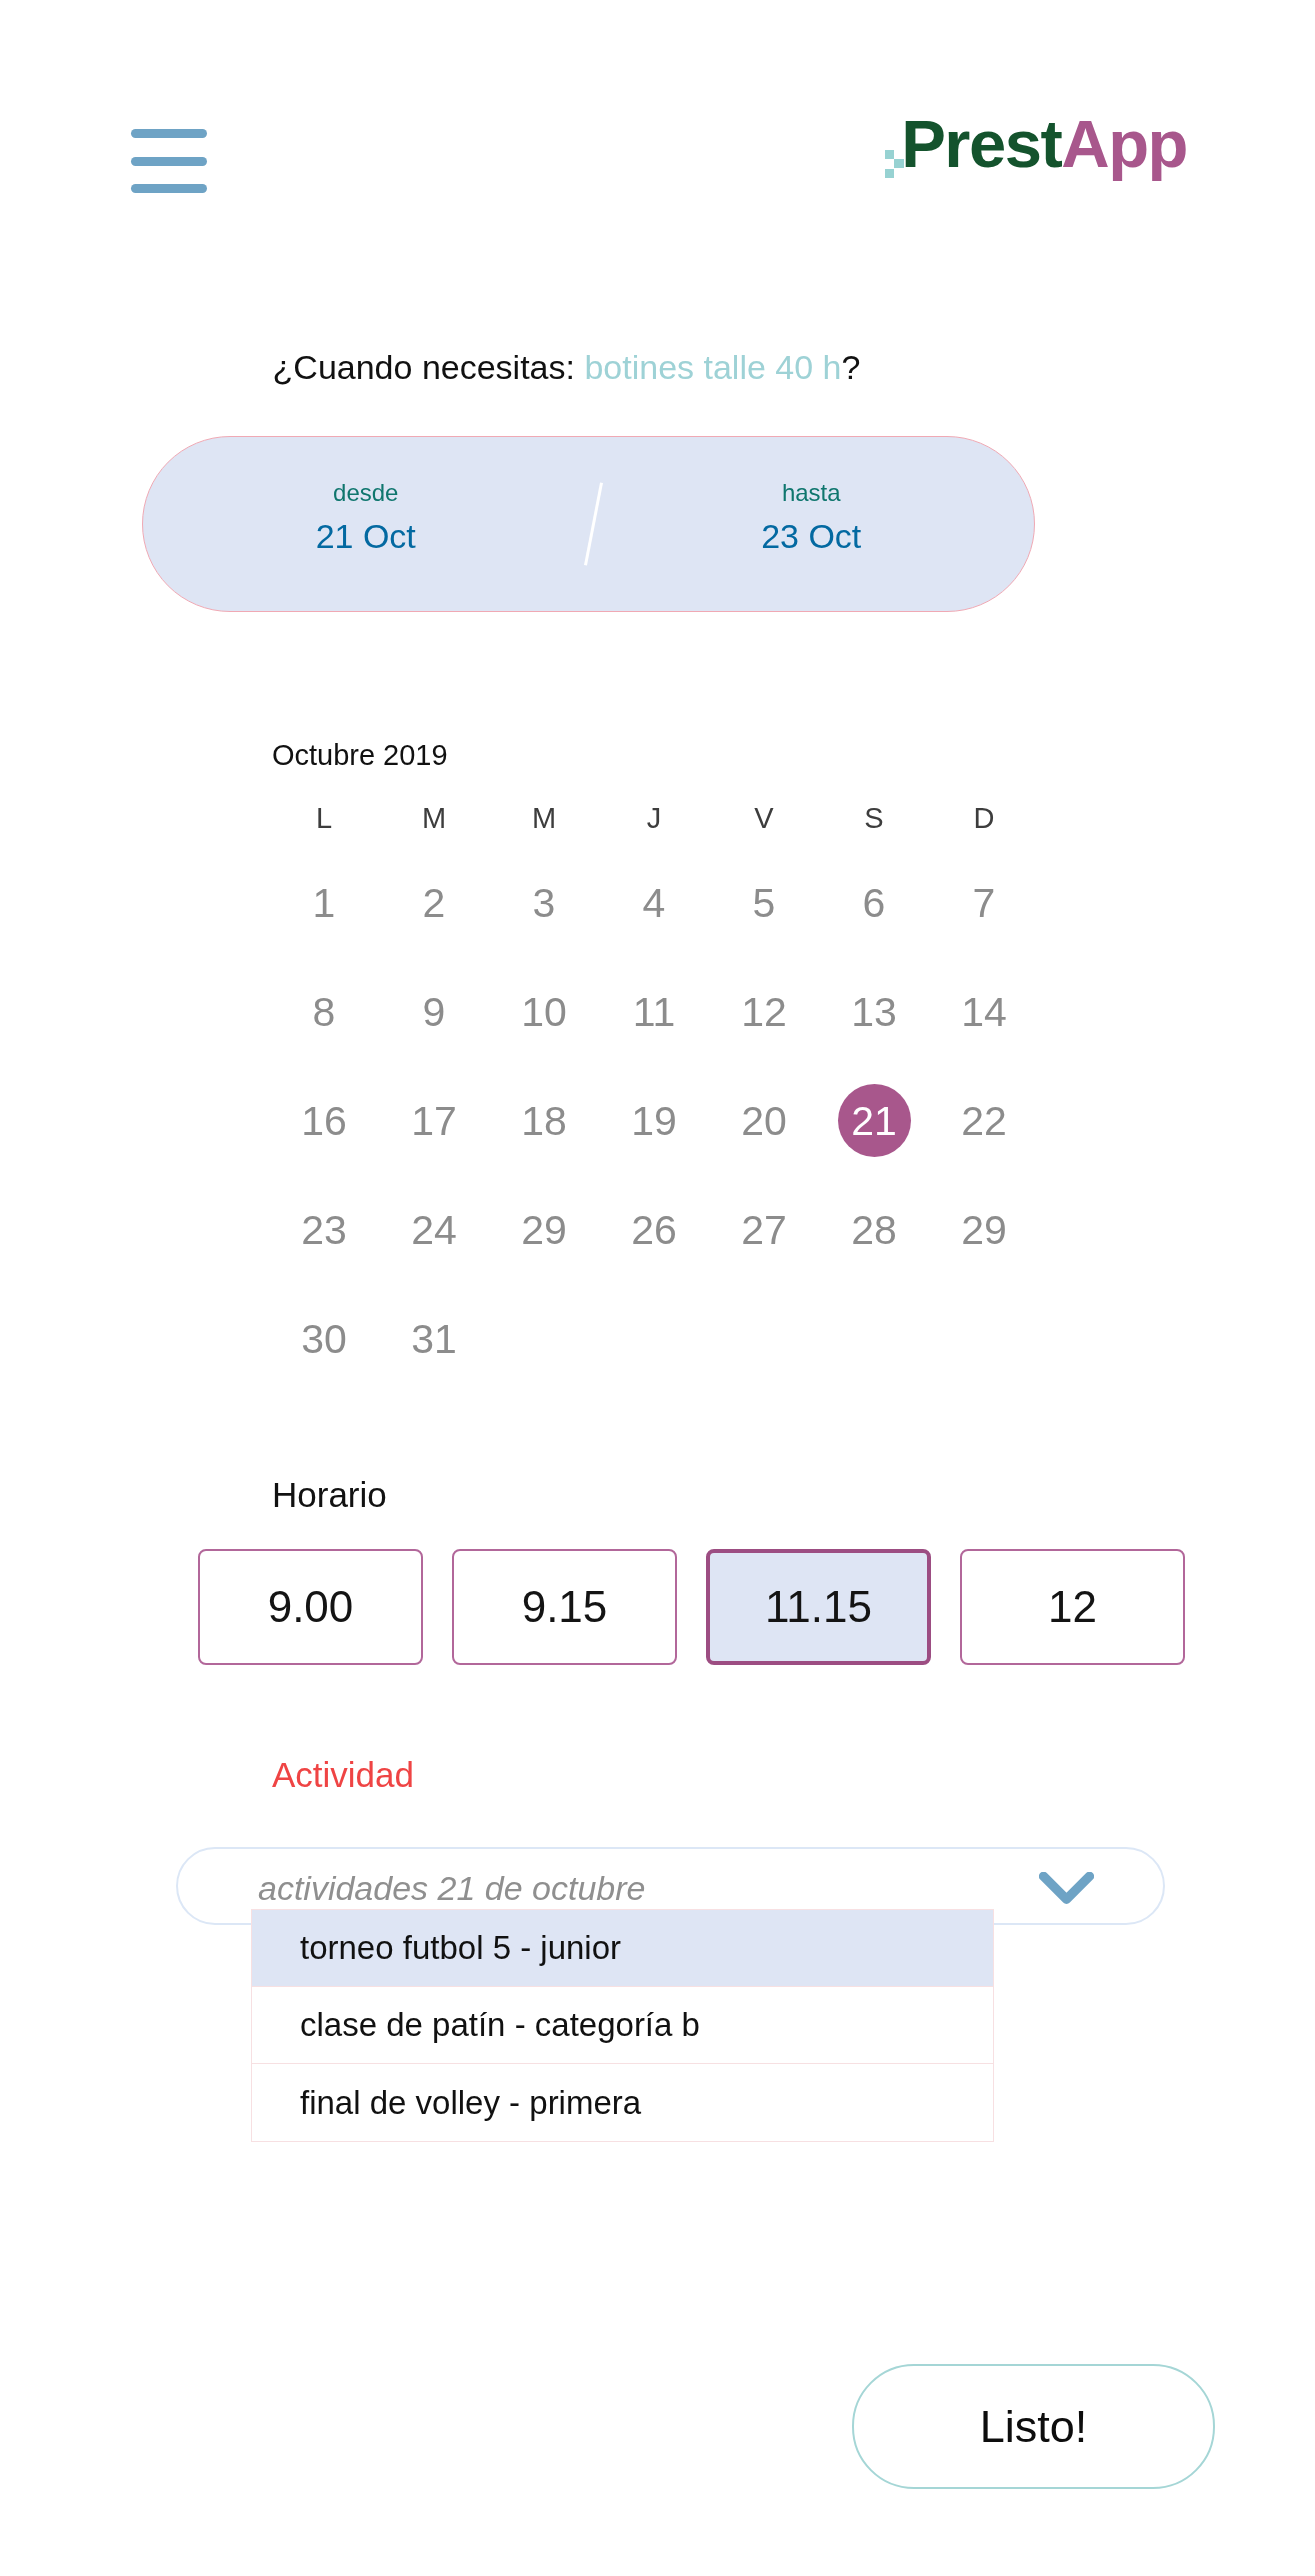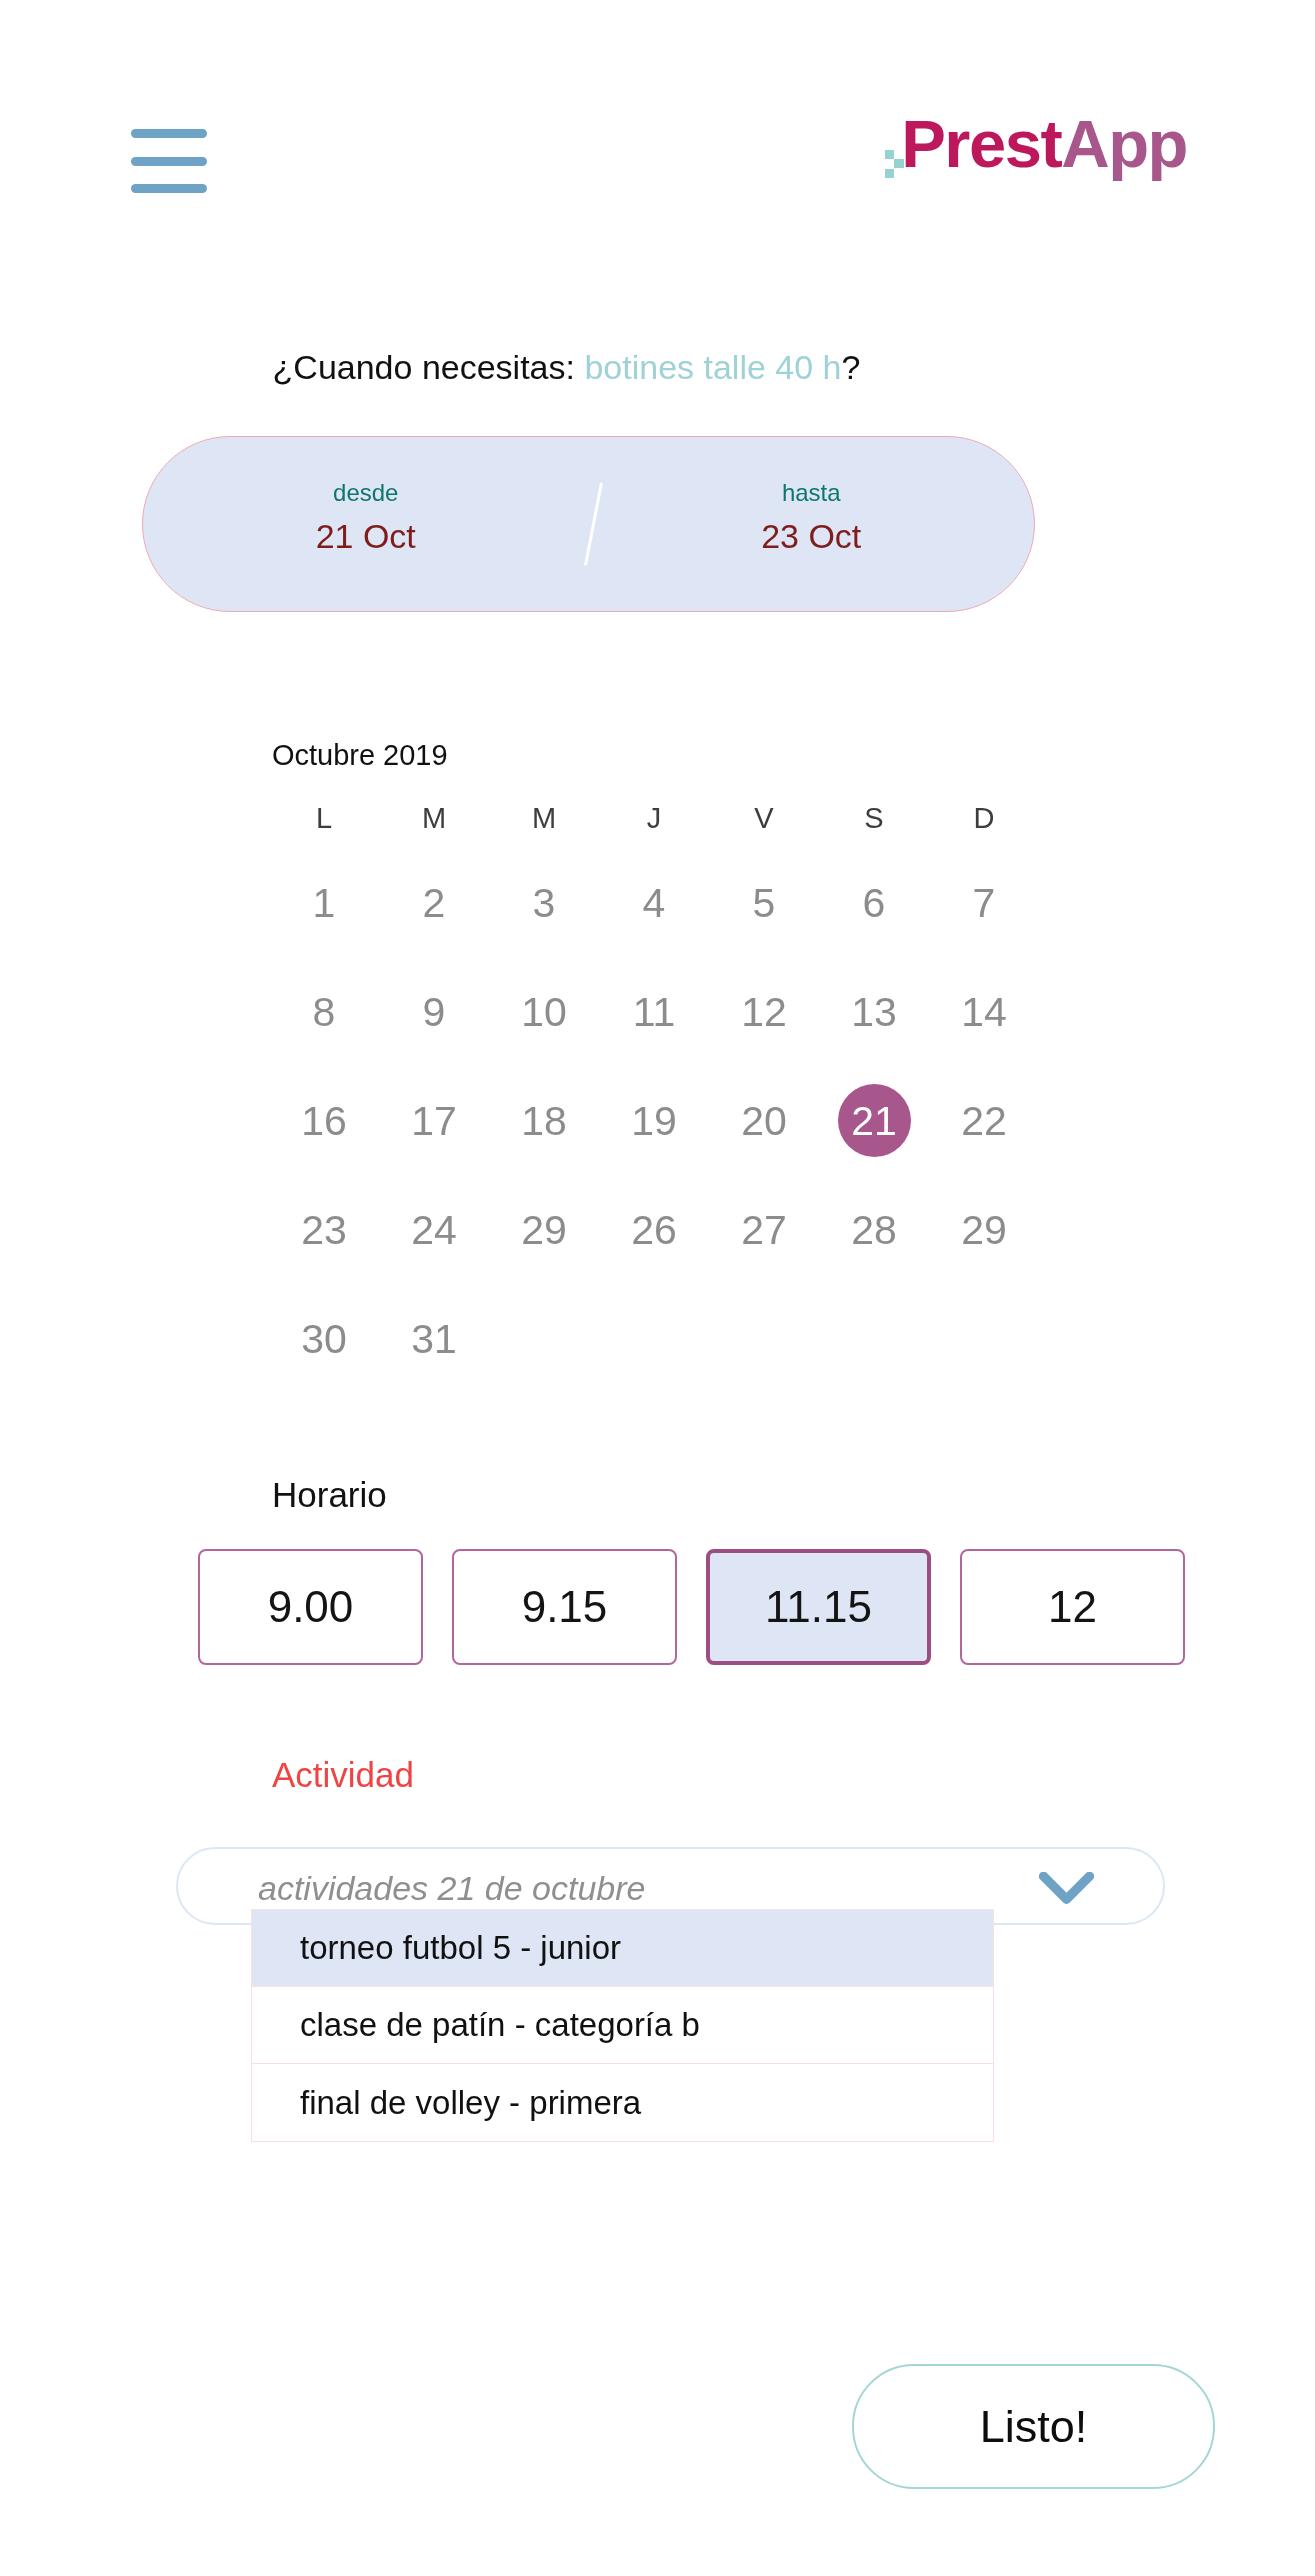"Prest" #logo .prest { color: #be185d -> #14532d }
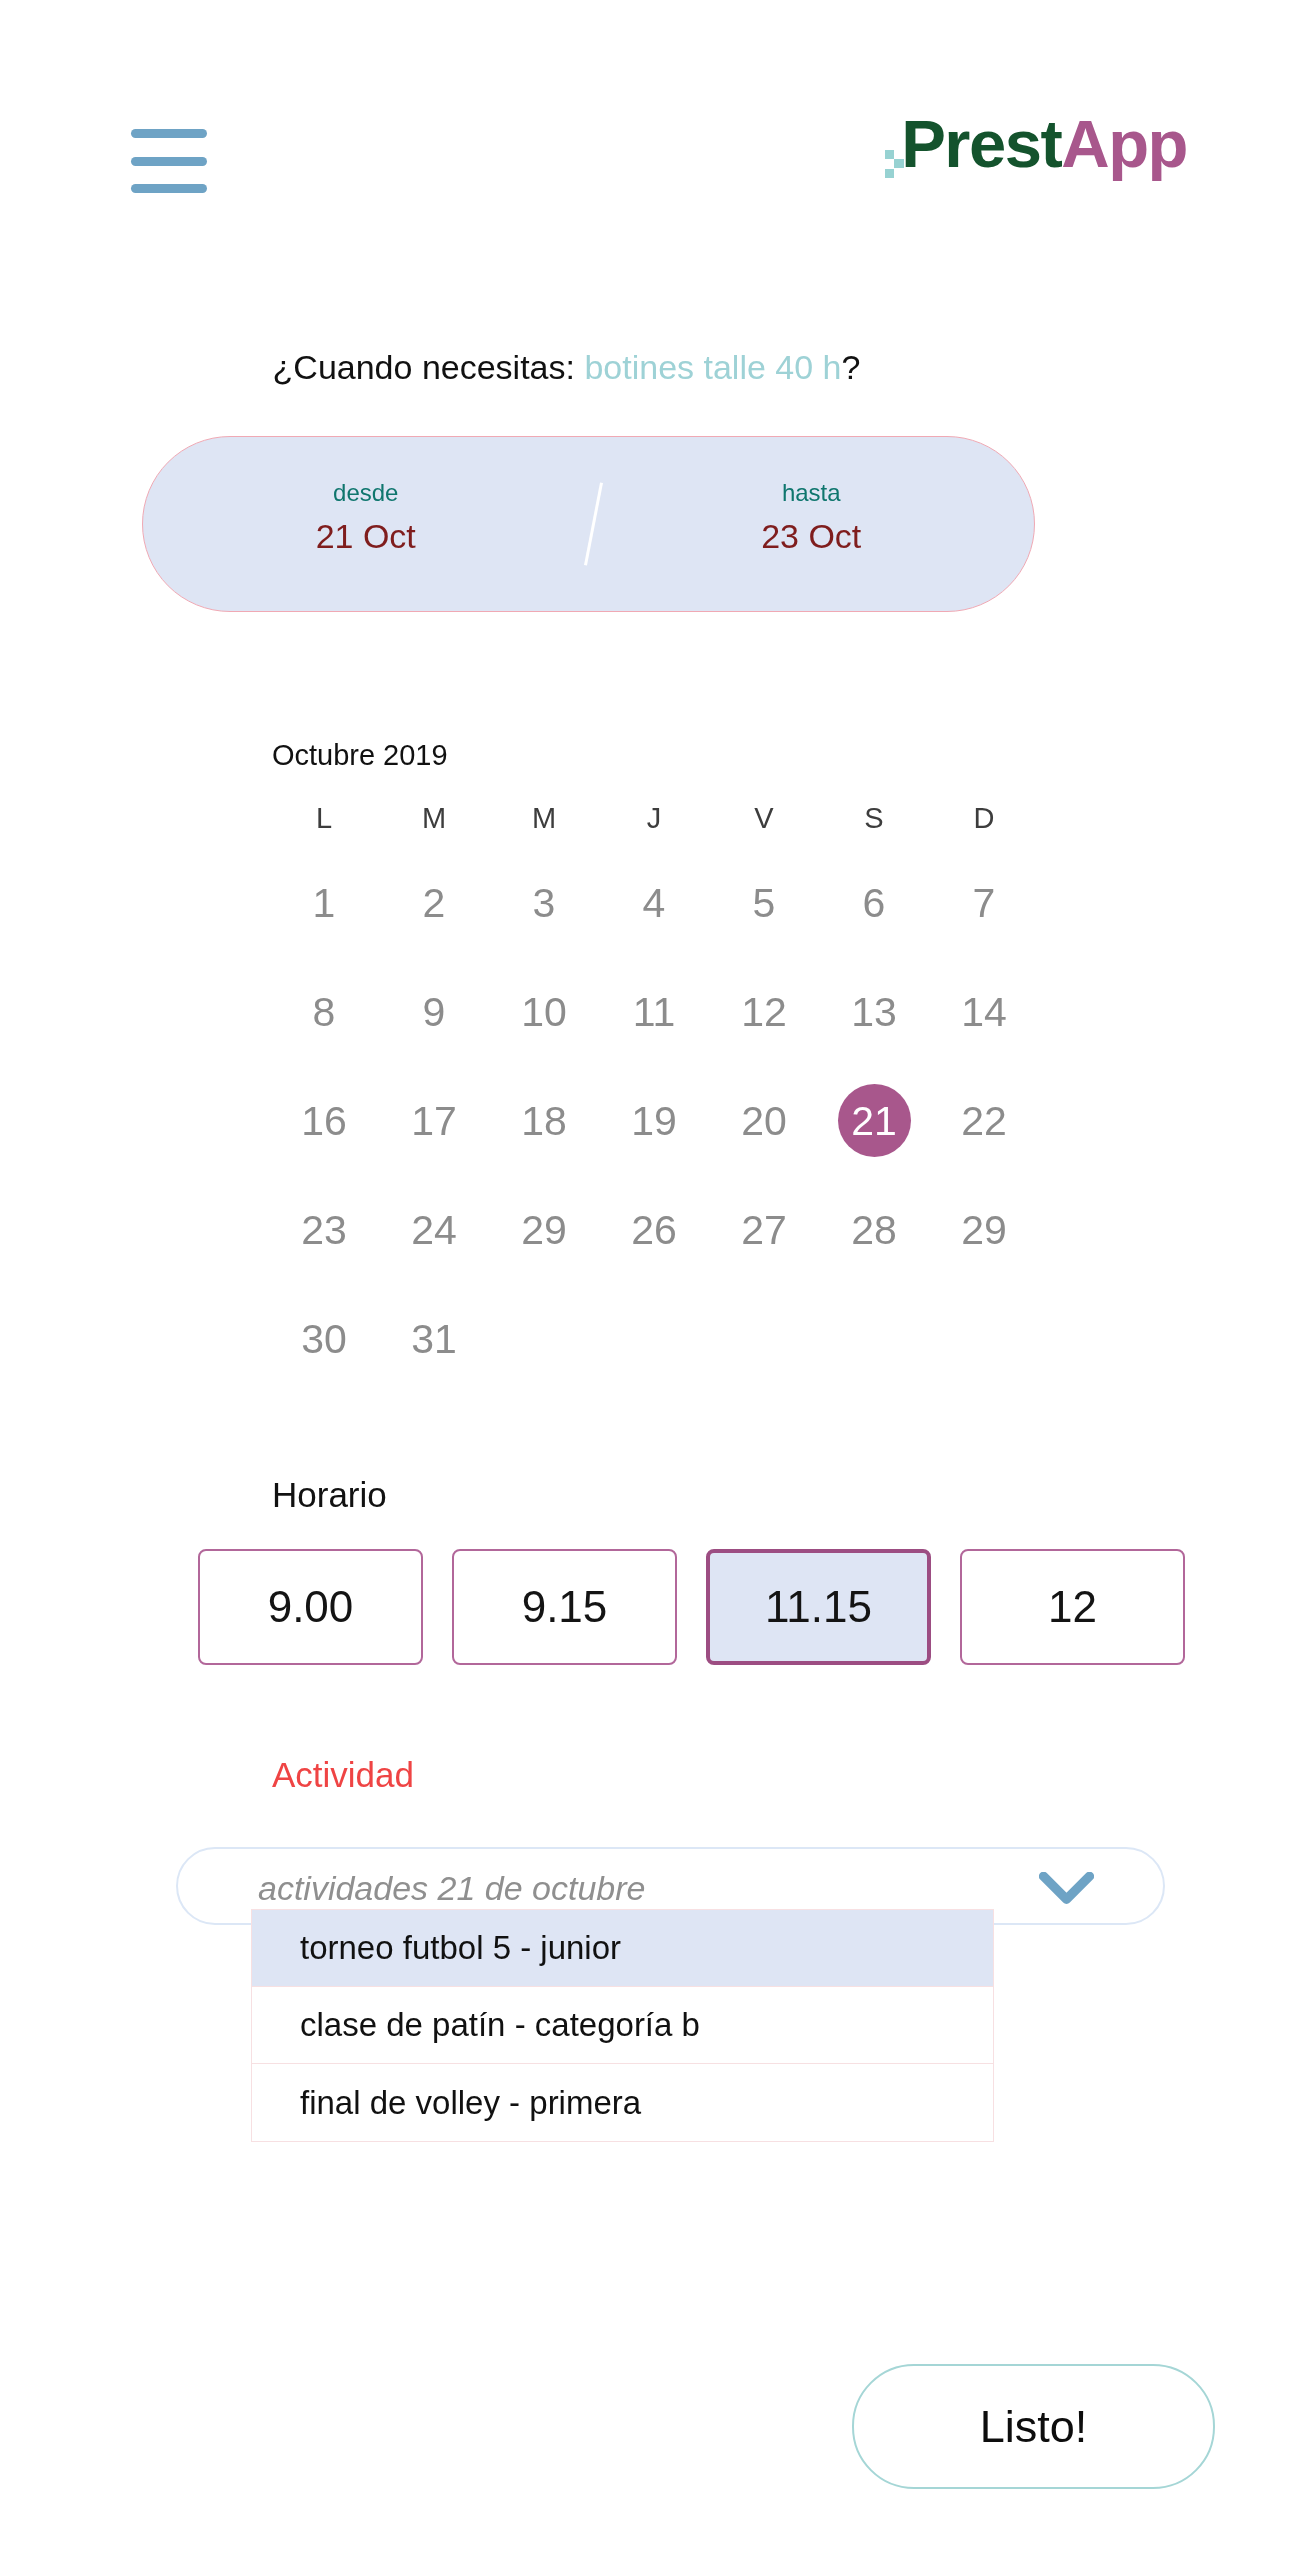"21 Oct" #date-range .val { color: #7f1d1d -> #0369a1 }
